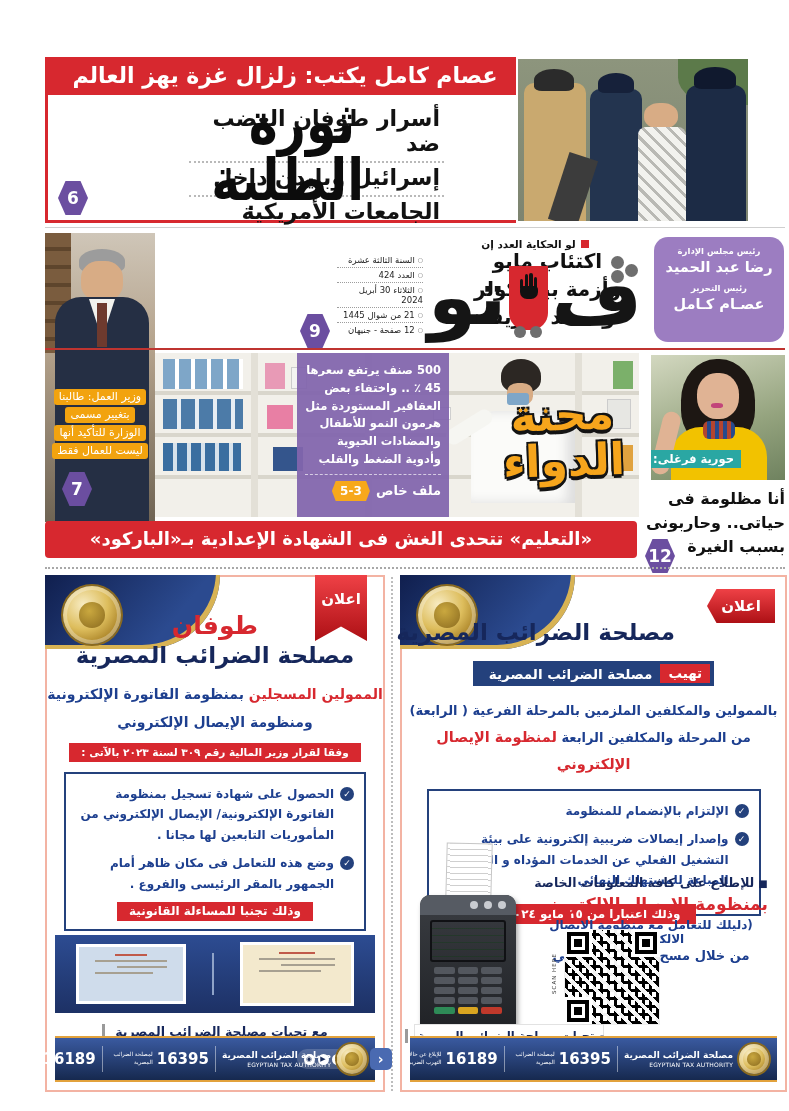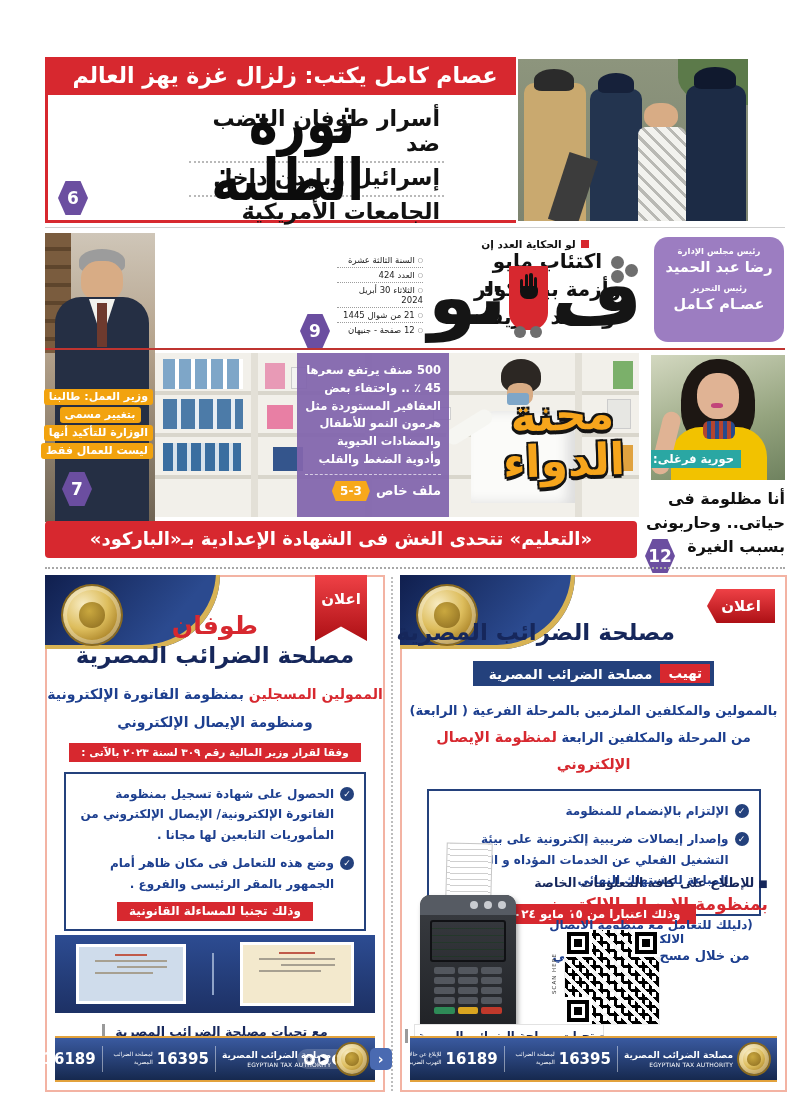"وزير العمل: طالبنا" .lo-line { font-weight: bold -> normal }
